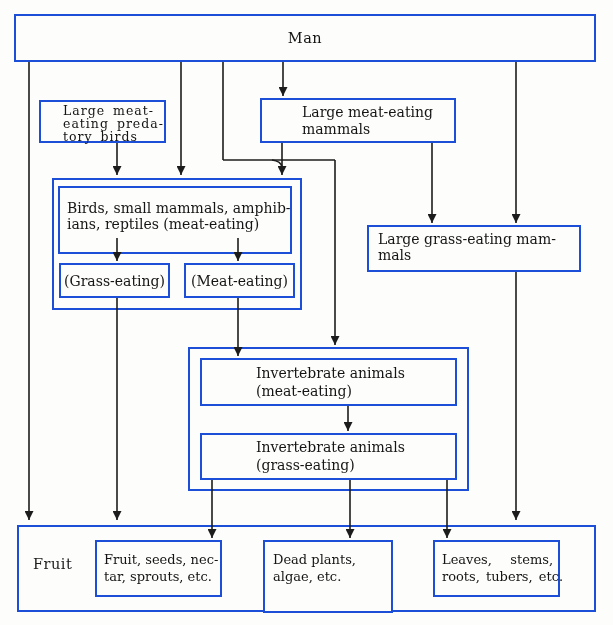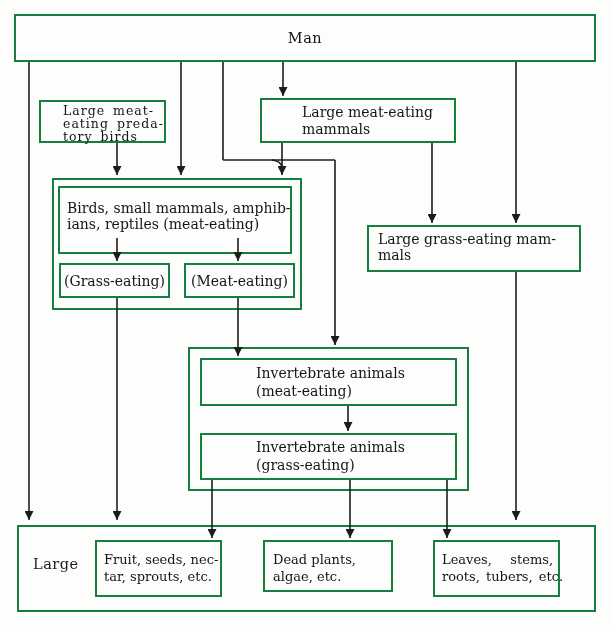"Man" .box { border: 2px solid #15803d -> 2px solid #1d4ed8 }
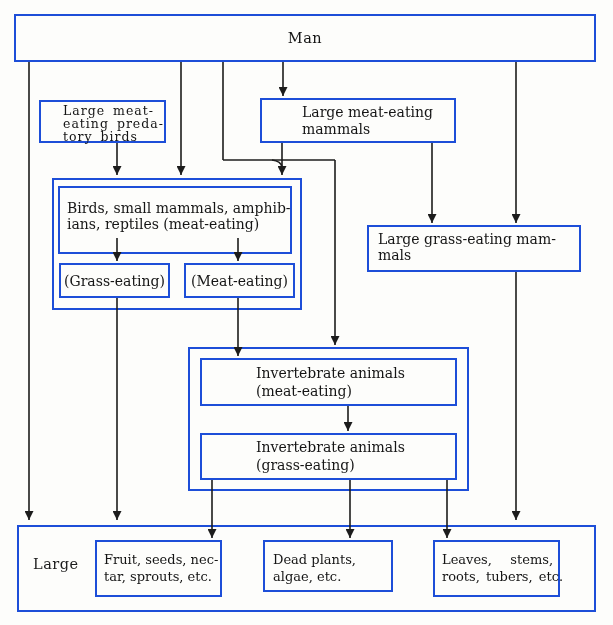"Large" span.t-plants { text: Large -> Fruit }
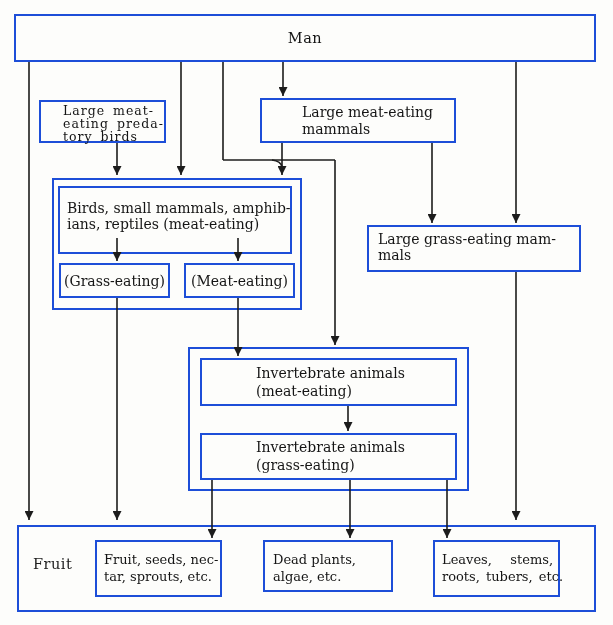"Dead plants," .b-dead { height: 52px -> 73px }
